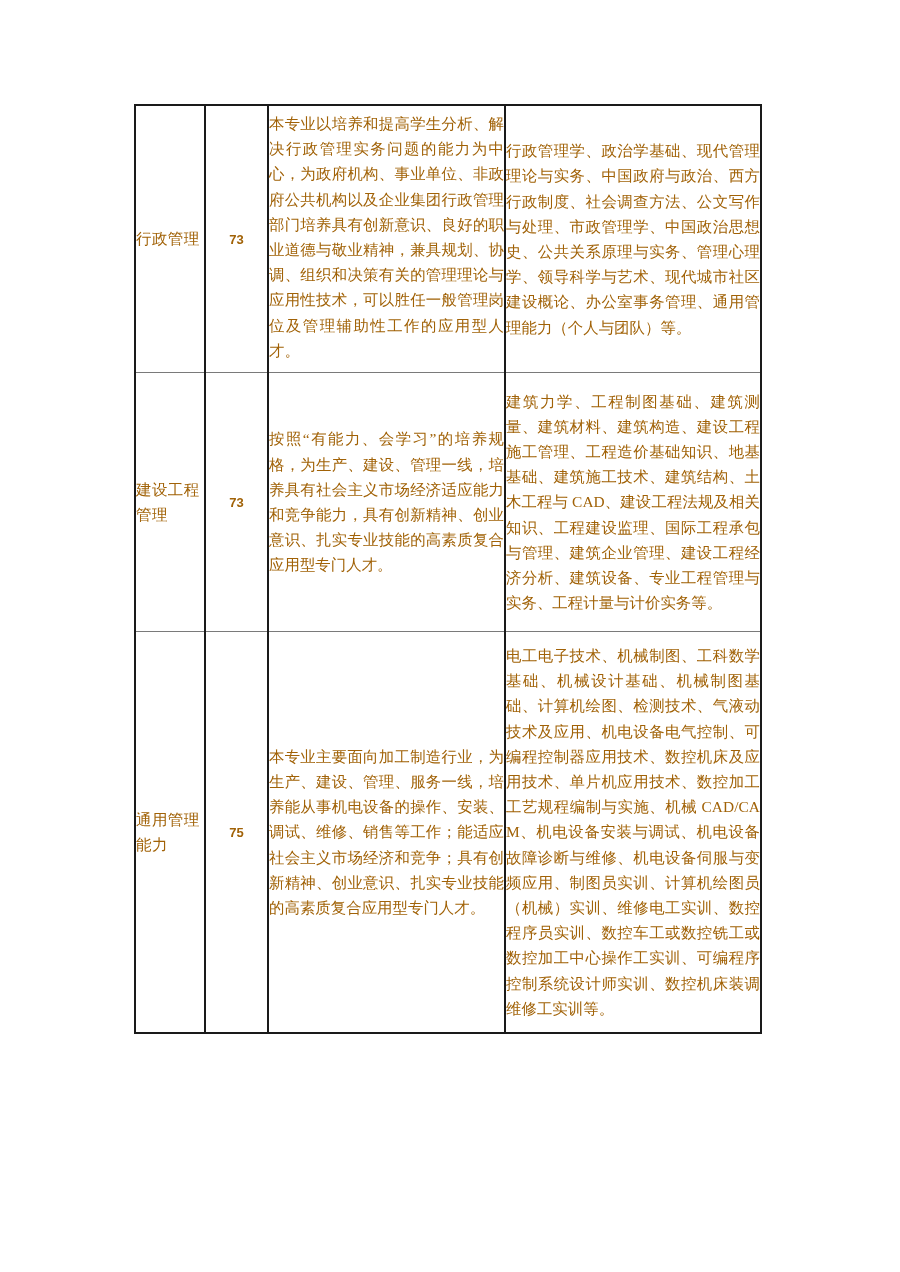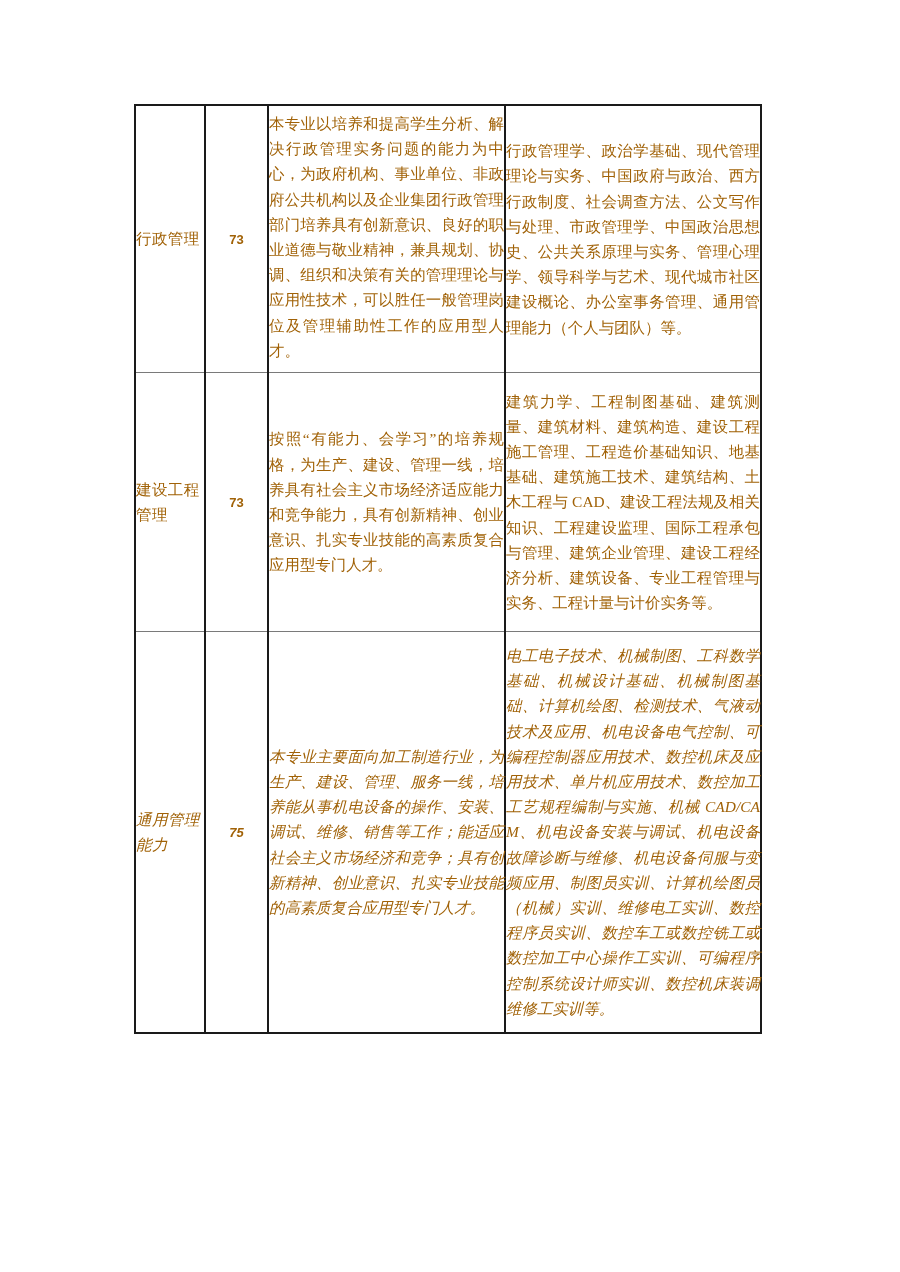"电工电子技术、机械制图、工科数学基础、机械设计基础、机械制图基础、计算机绘图、检" .row-3 td { font-style: italic -> none }
